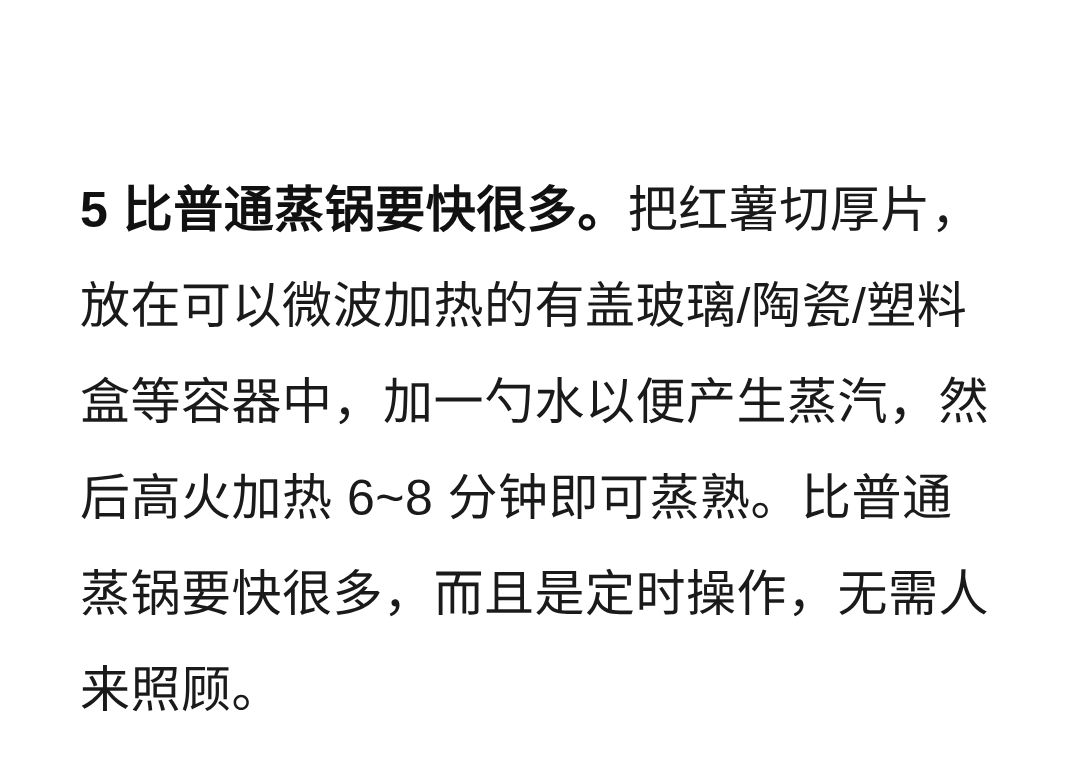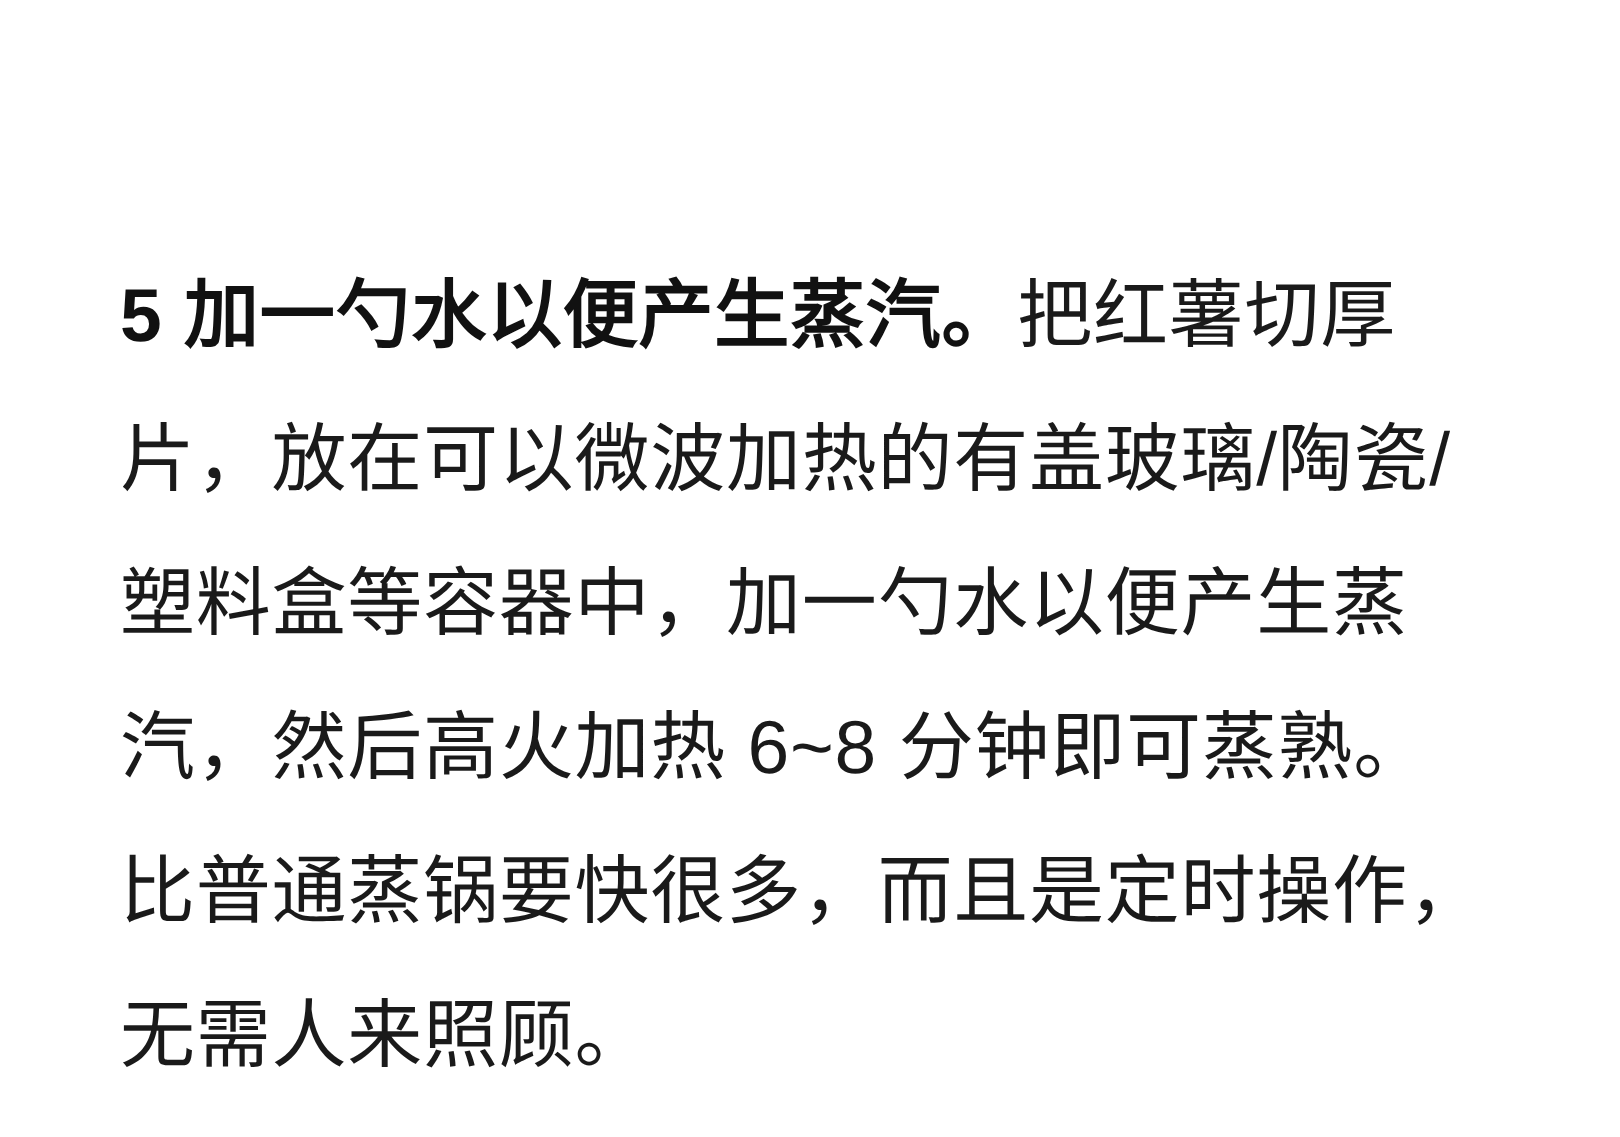"加一勺水以便产生蒸汽。" span.lead { text: 加一勺水以便产生蒸汽 -> 比普通蒸锅要快很多 }
